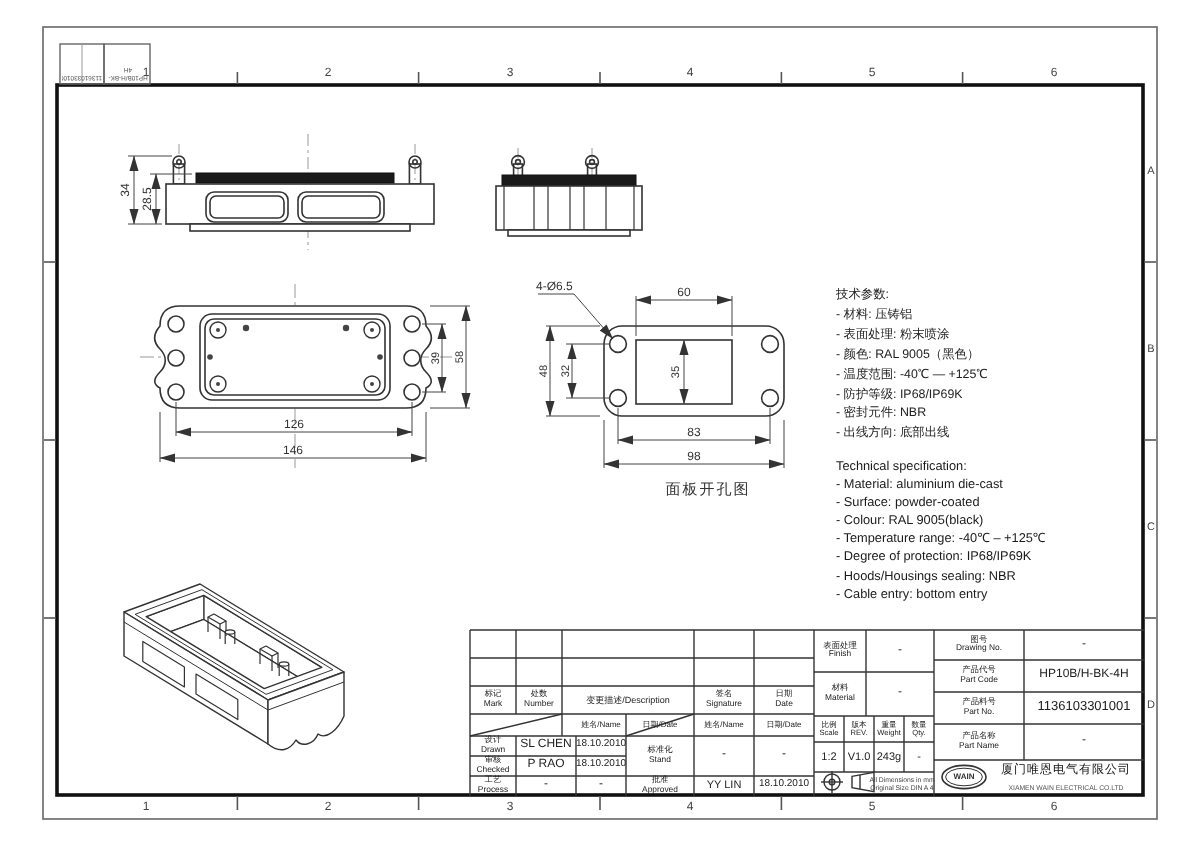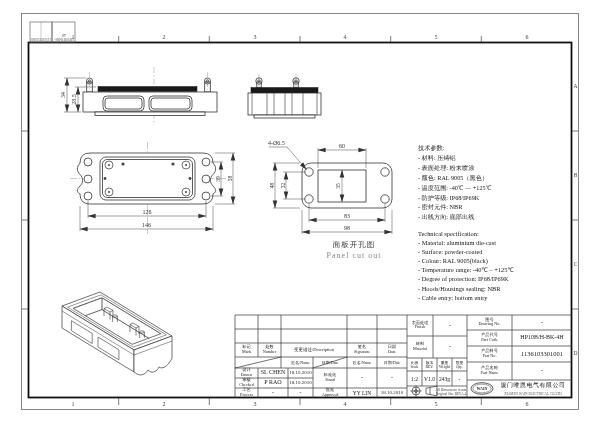"面板开孔图" #sheet { font-family: Liberation Serif, serif -> Liberation Sans, sans-serif }
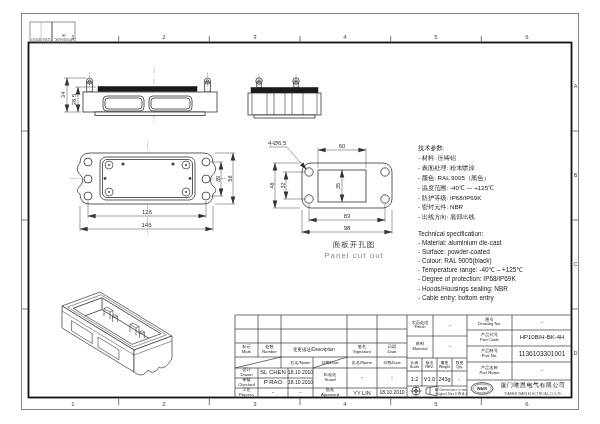"Panel cut out" div { html: <div>Panel cut out</div> -> none }
